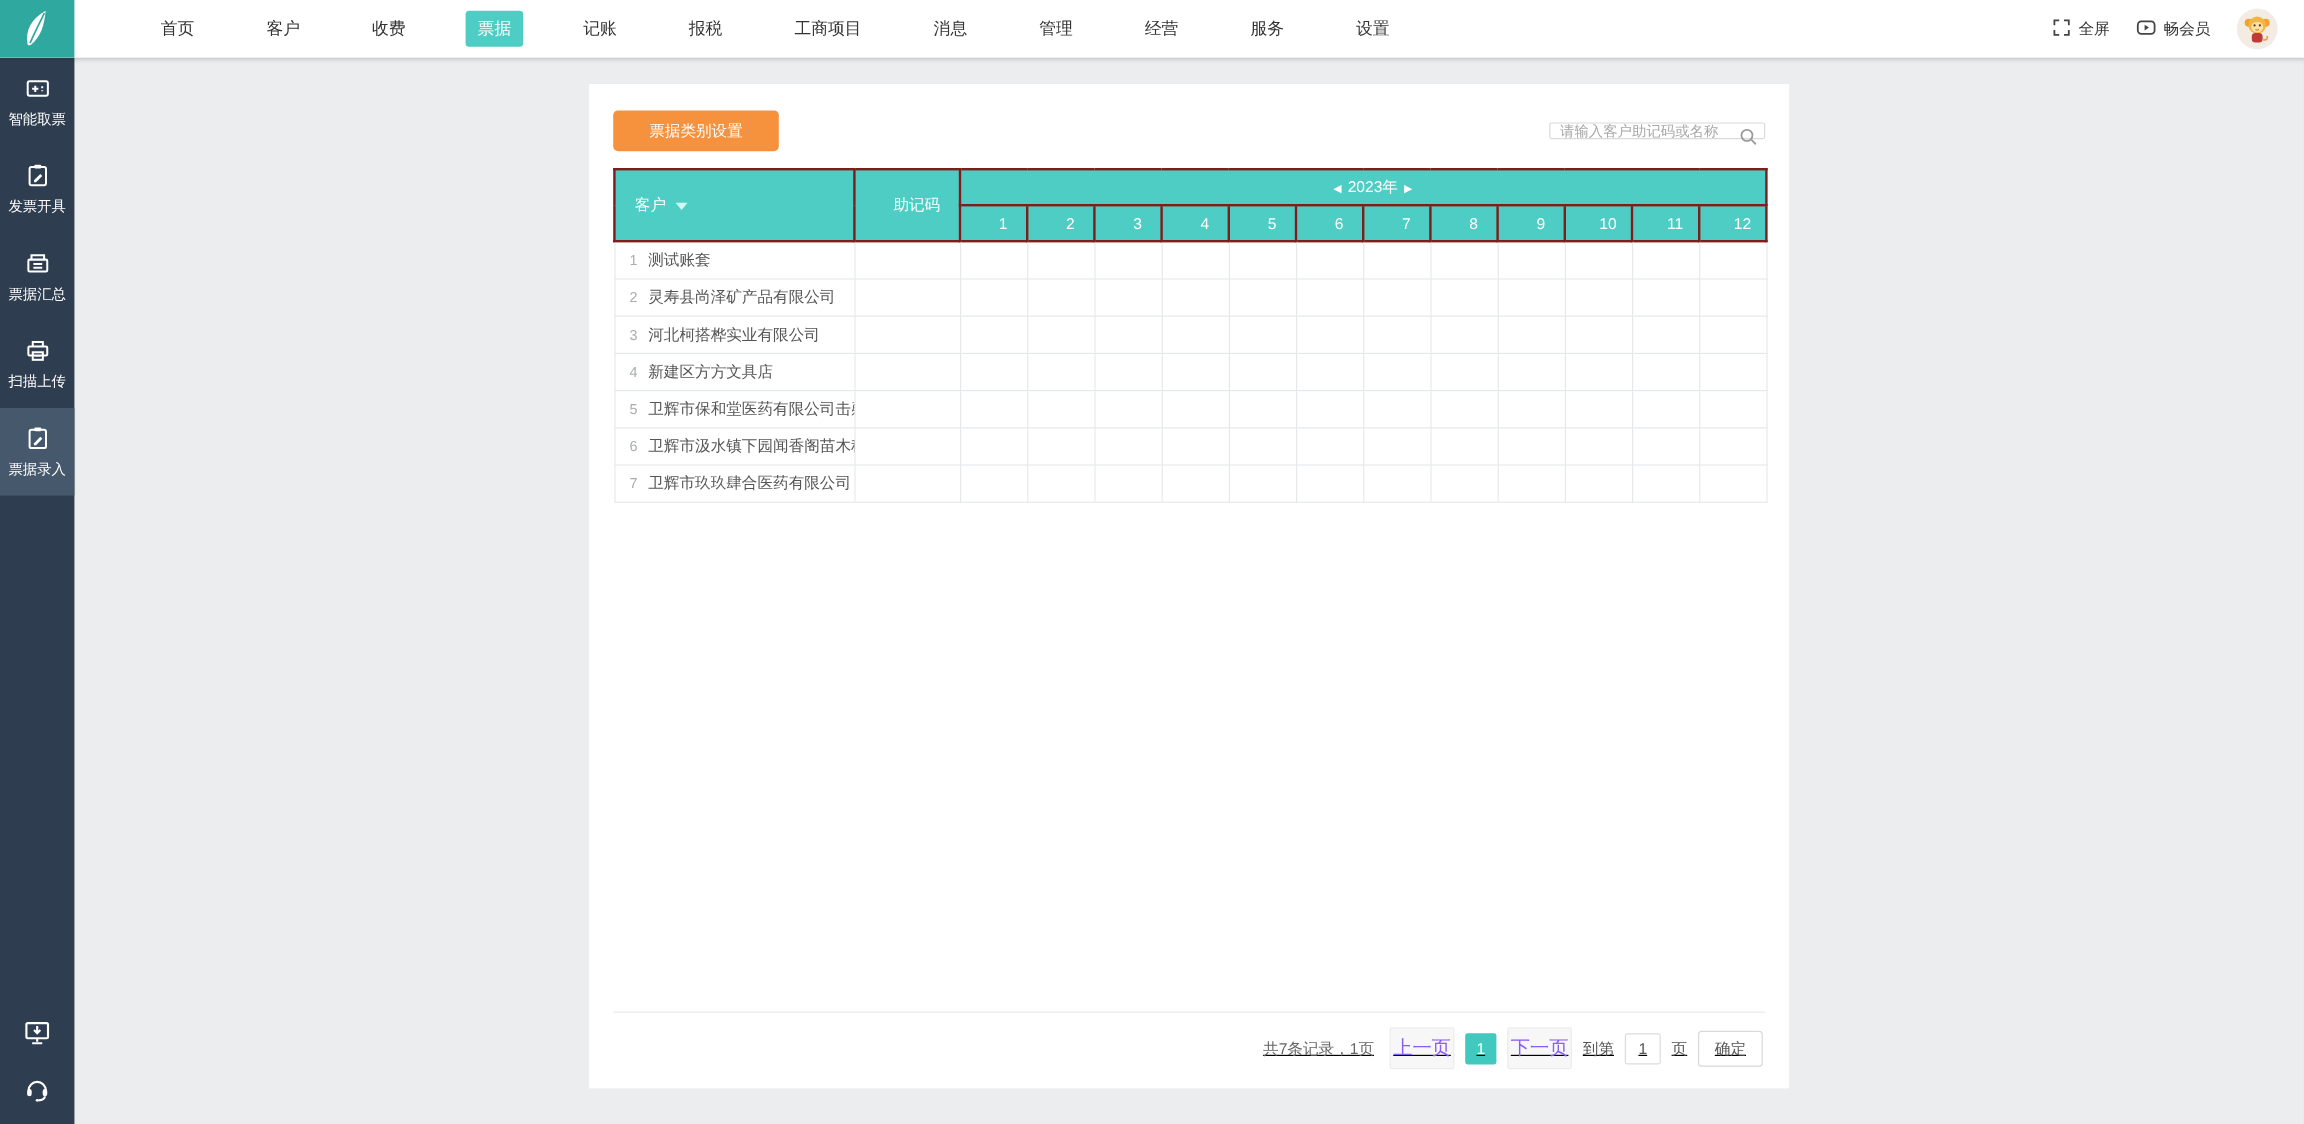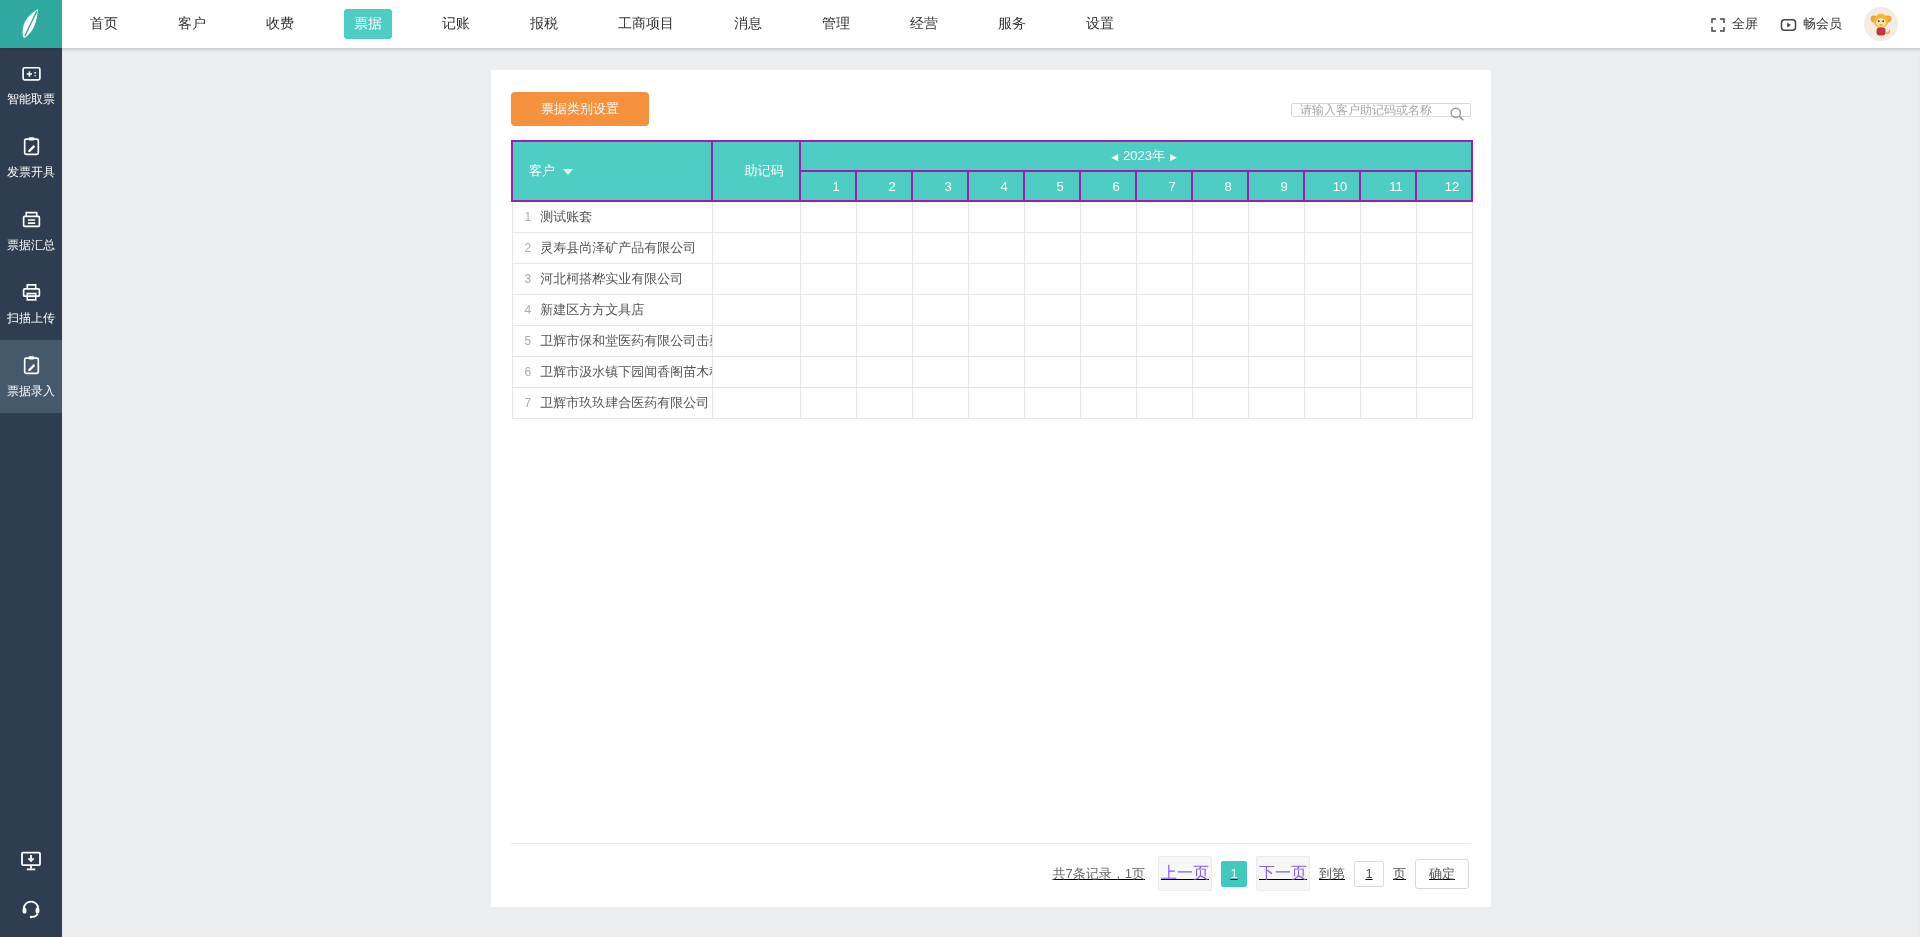"首页" .topbar { gap: none -> 44px }
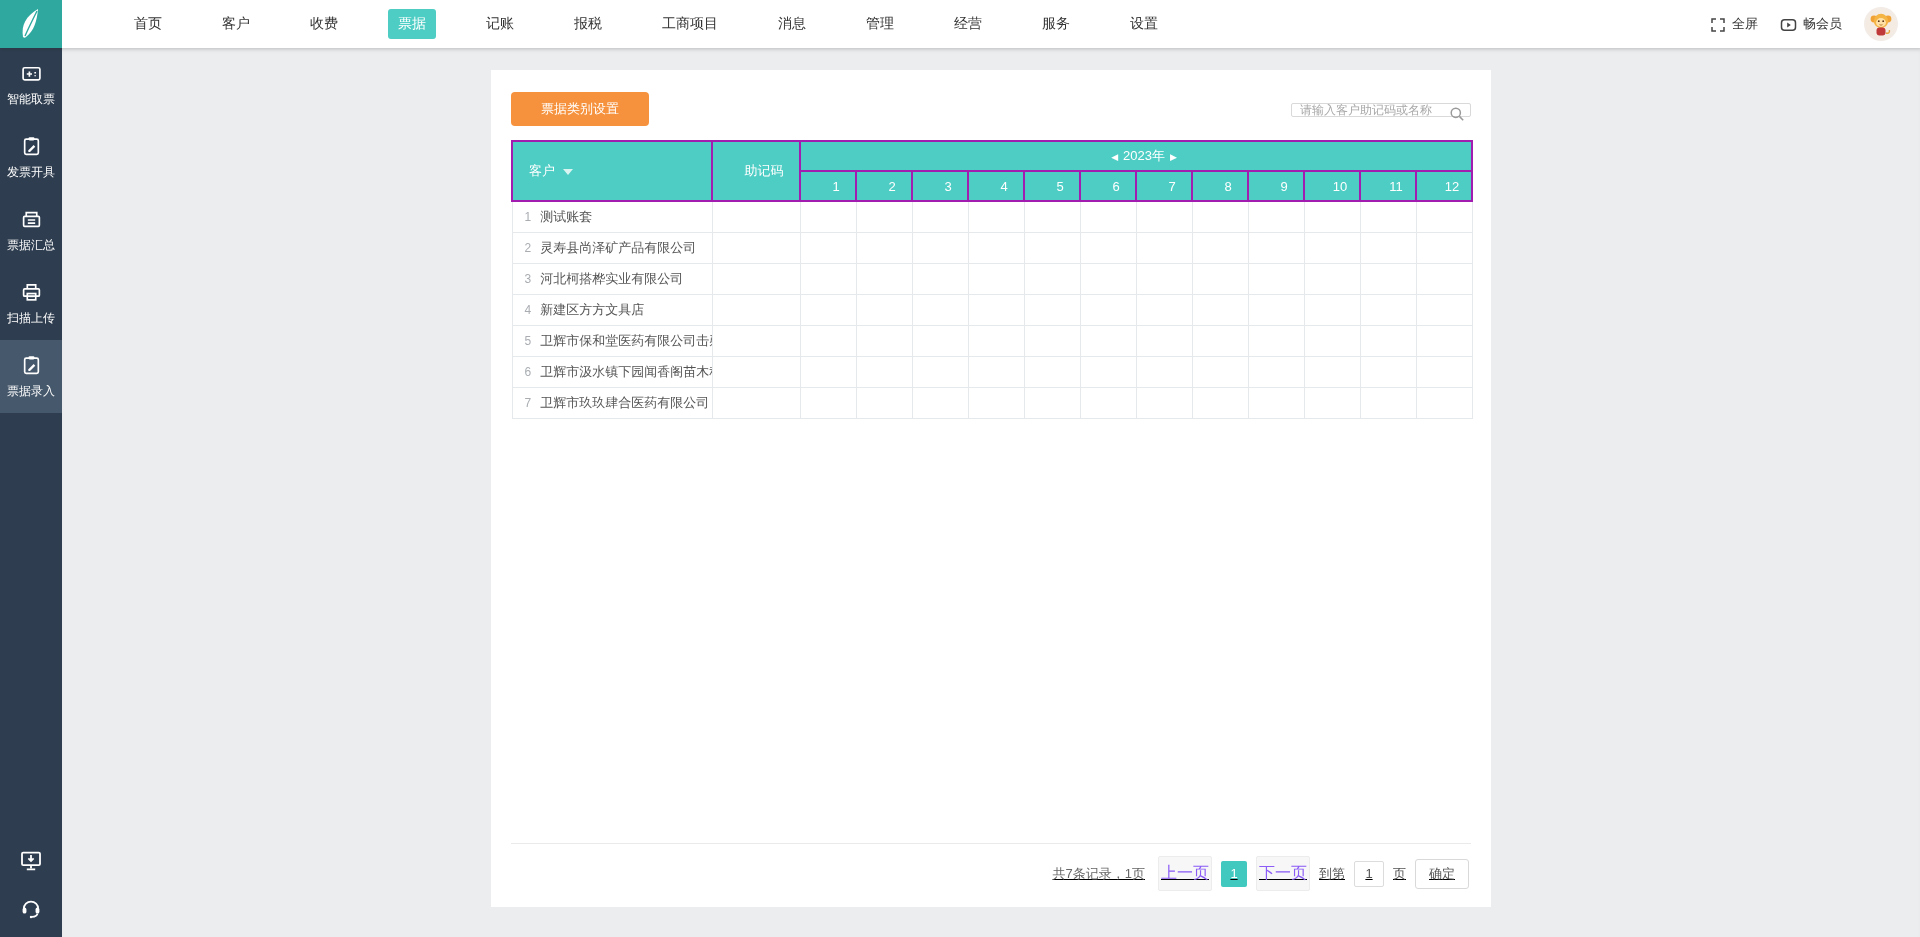"全屏" .tb-action { align-items: flex-end -> flex-start }
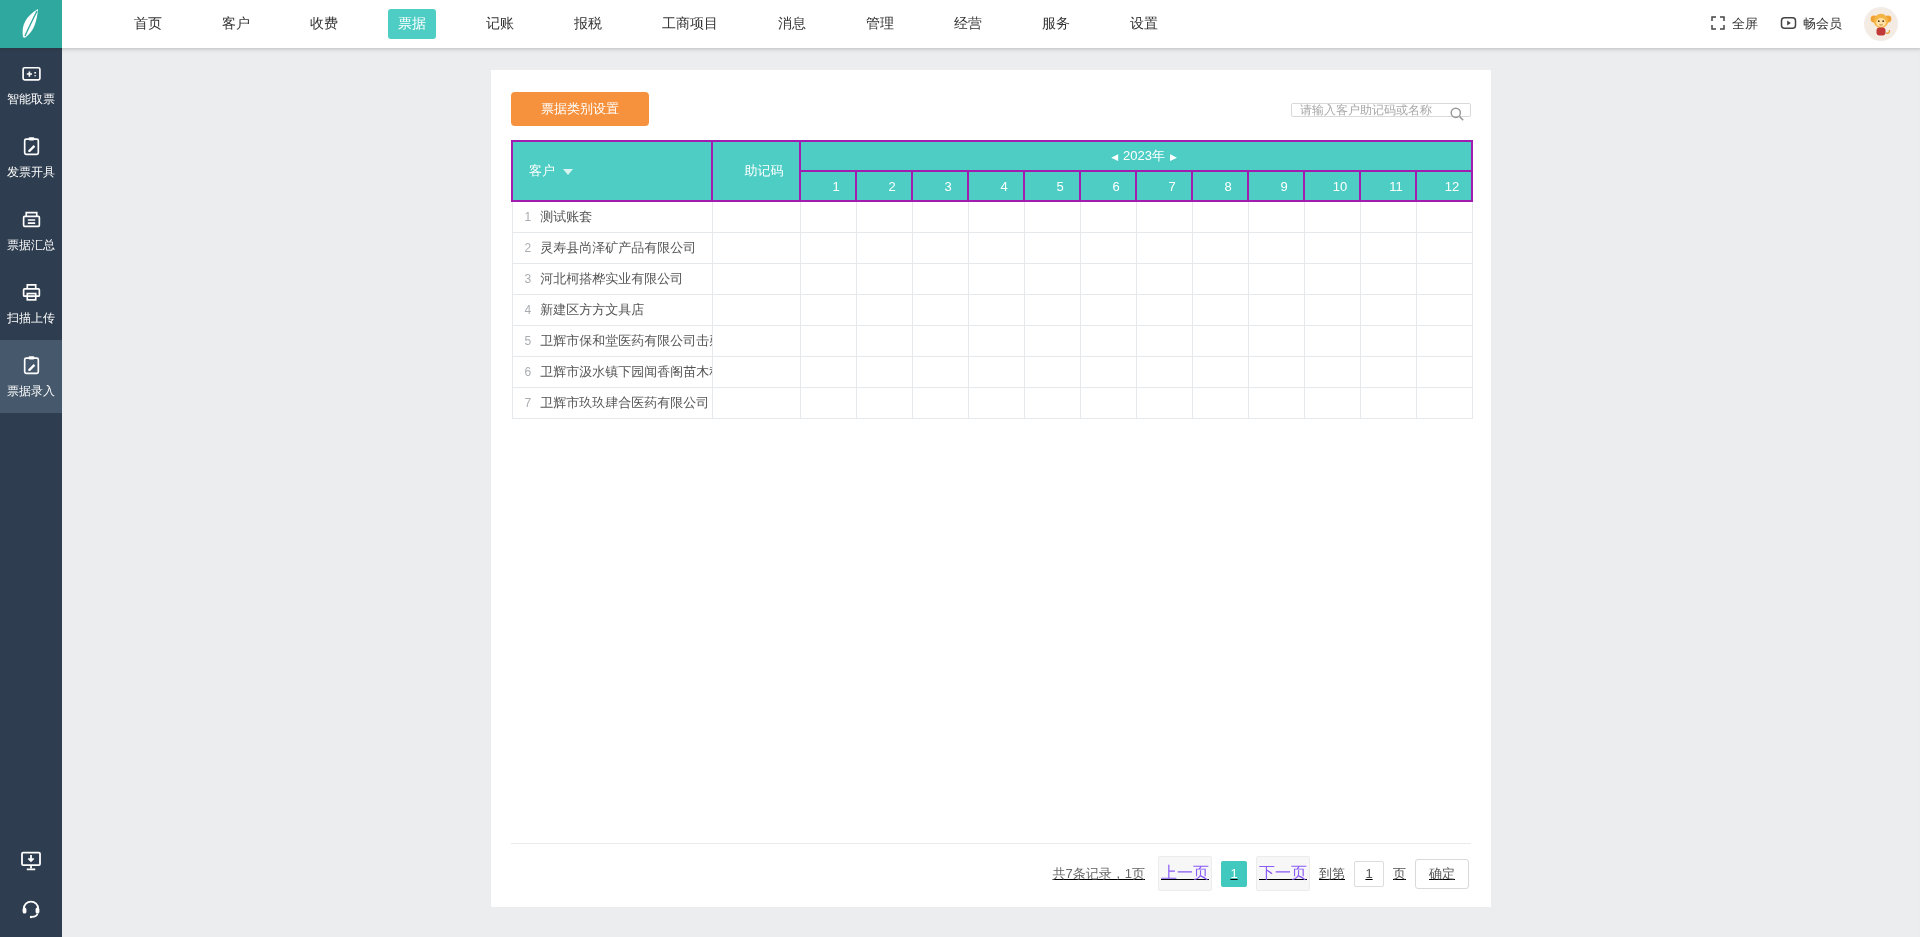"◀ 2023年 ▶" table.grid thead th { border: 2px solid #a21caf -> 2px solid #7f1d1d }
